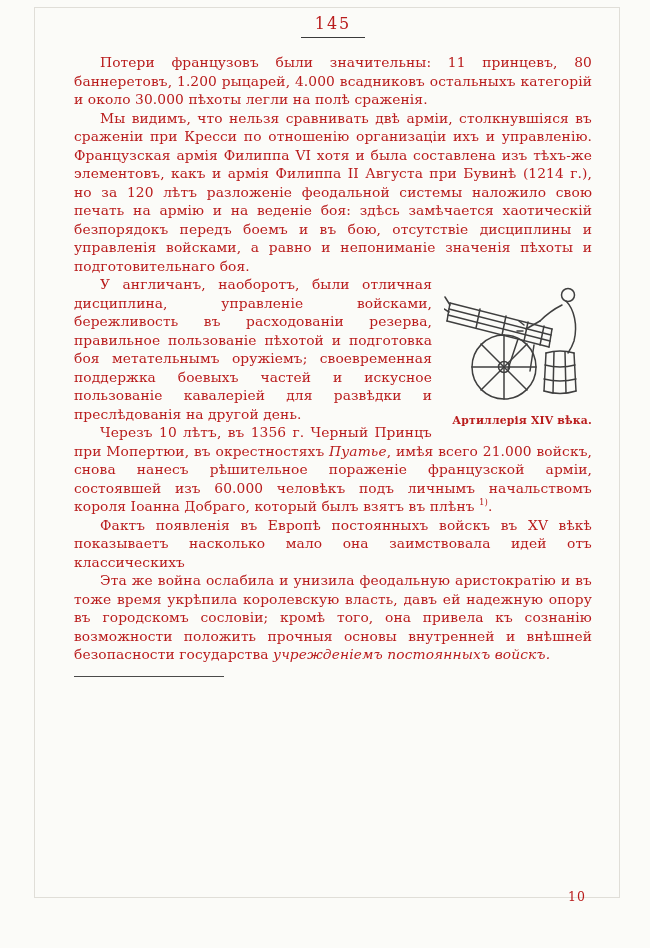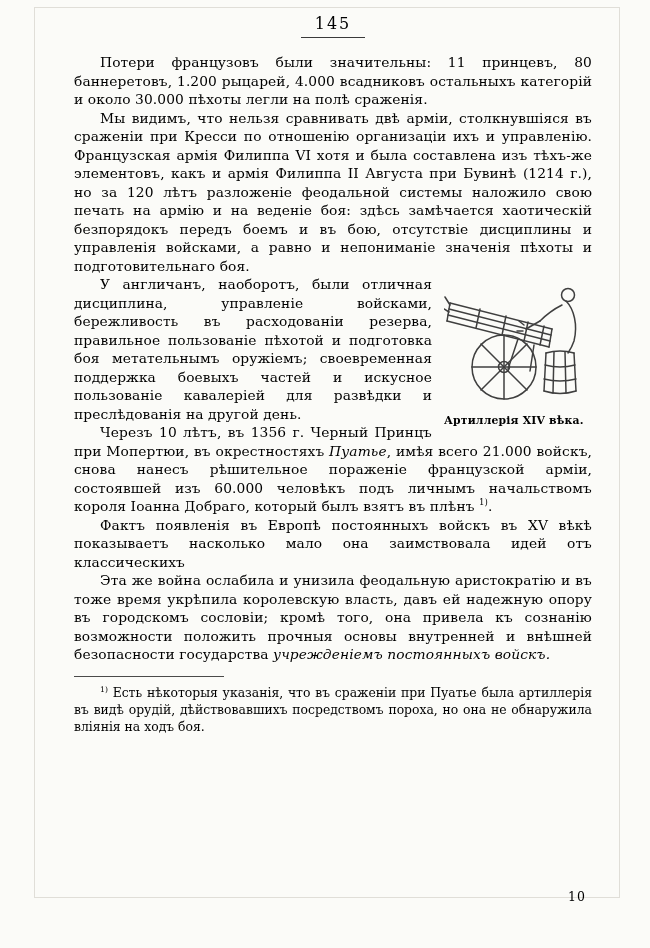"145" .page { color: #000000 -> #b91c1c }
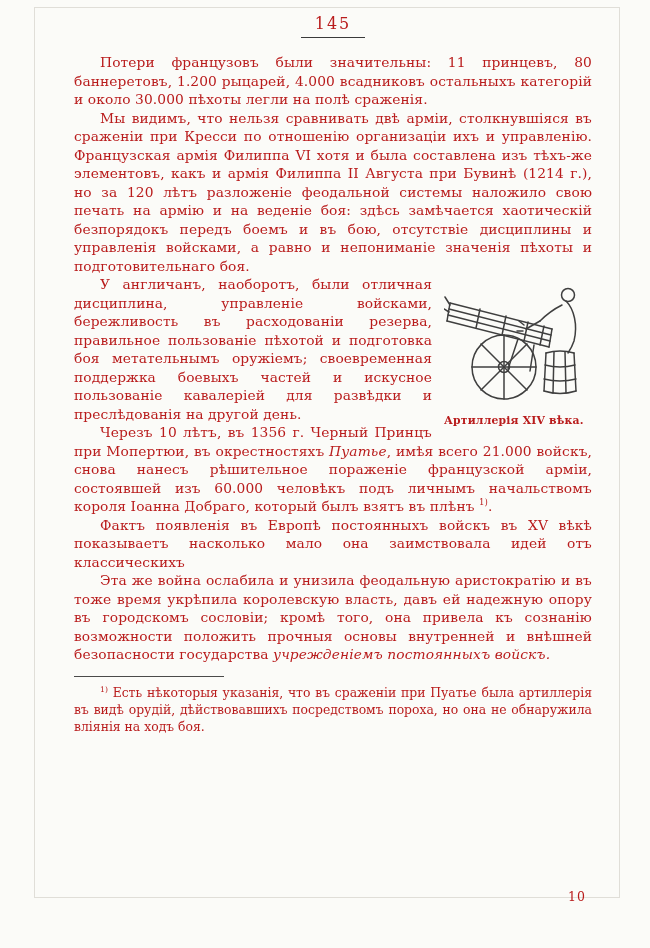"Артиллерія XIV вѣка." figure.illustration { text-align: left -> right }
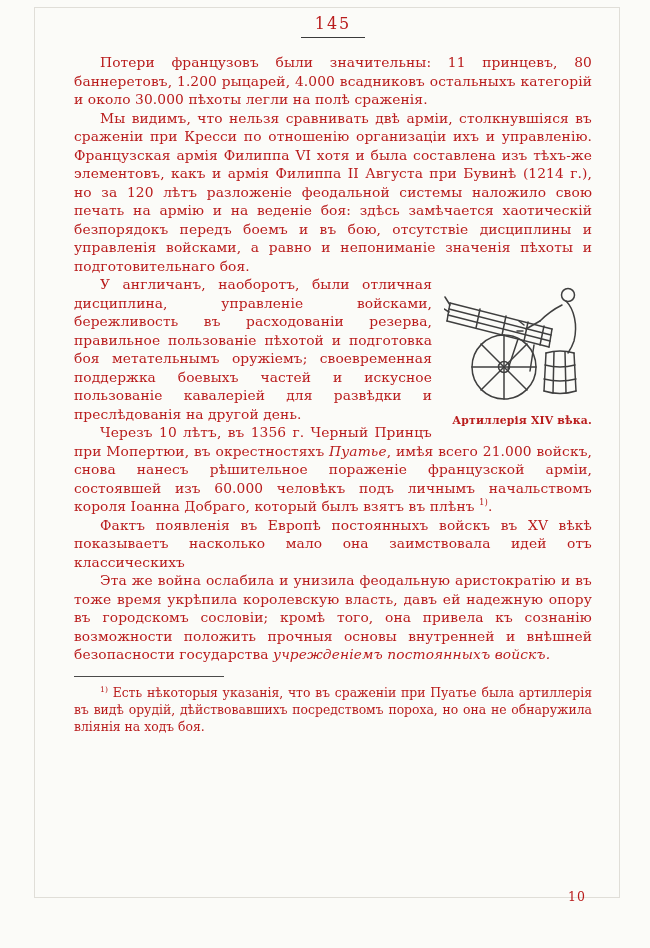"1) Есть нѣкоторыя указанія, что" p.fn-text { html: <p><sup>1)</sup><span> Есть нѣкоторыя указанія, что въ сраженіи при Пуатье была артиллерія въ видѣ орудій, дѣйствовавшихъ посредствомъ пороха, но она не обнаружила вліянія на ходъ боя.</span></p> -> none }
